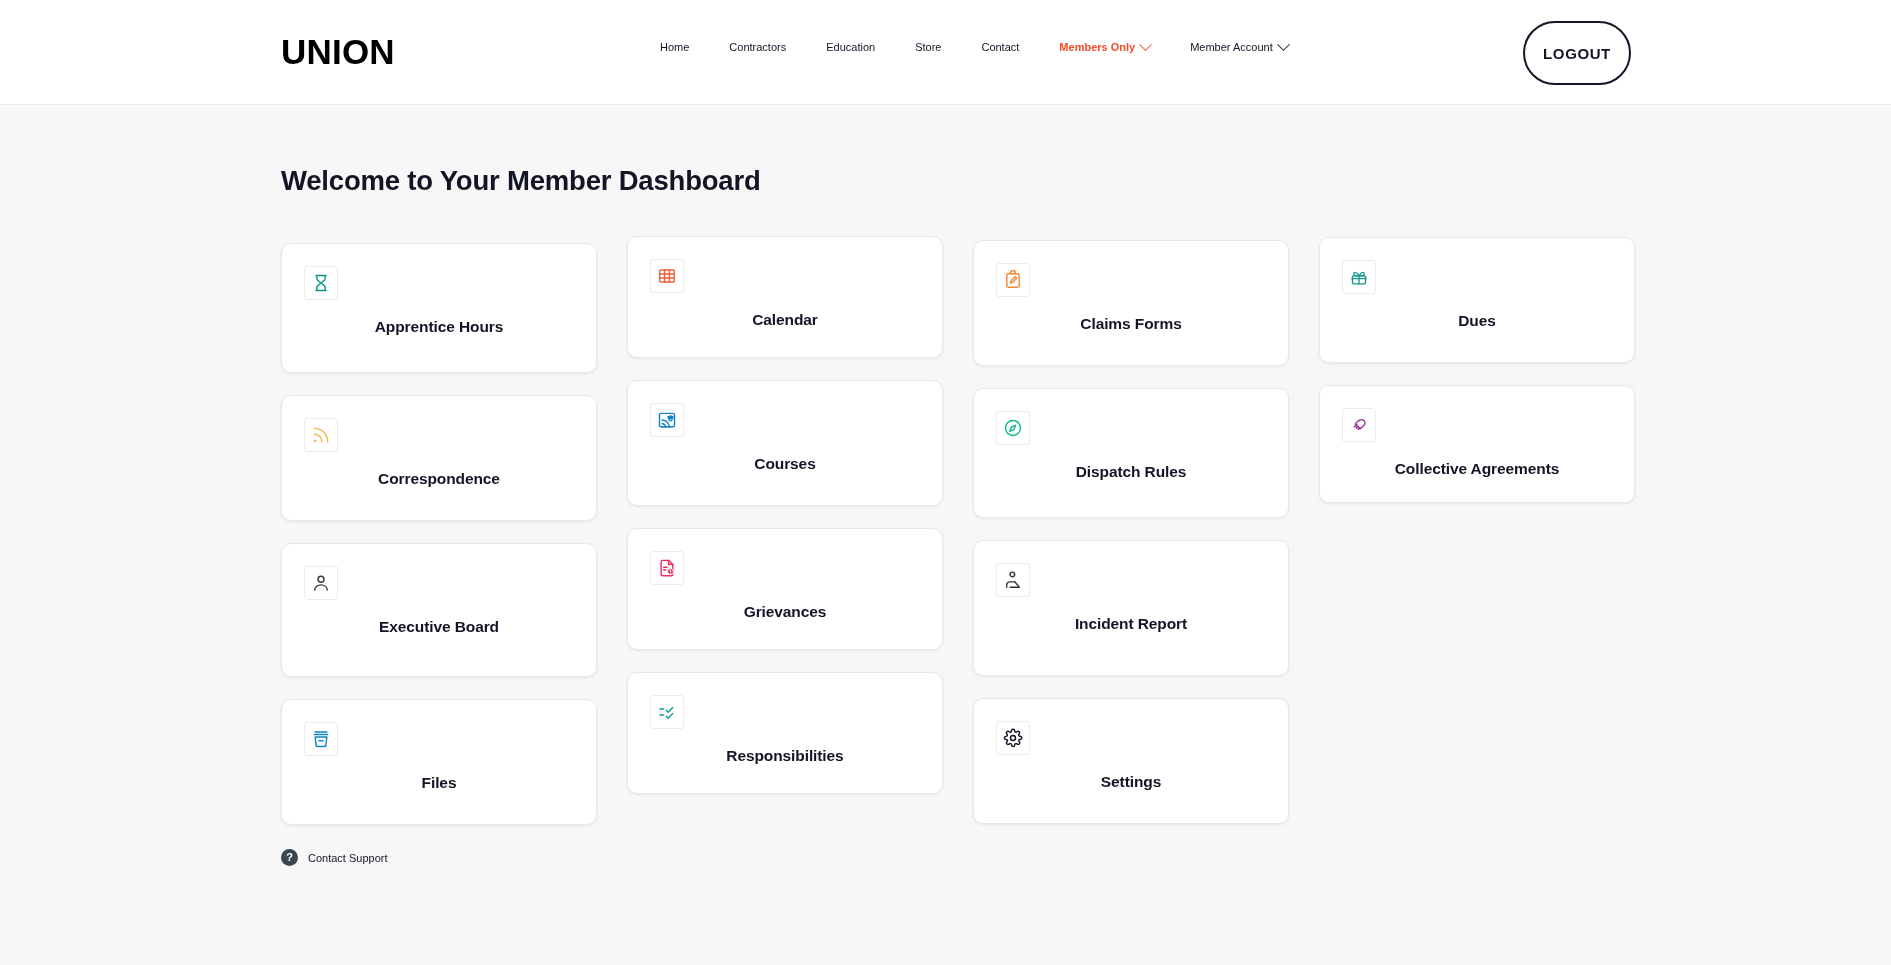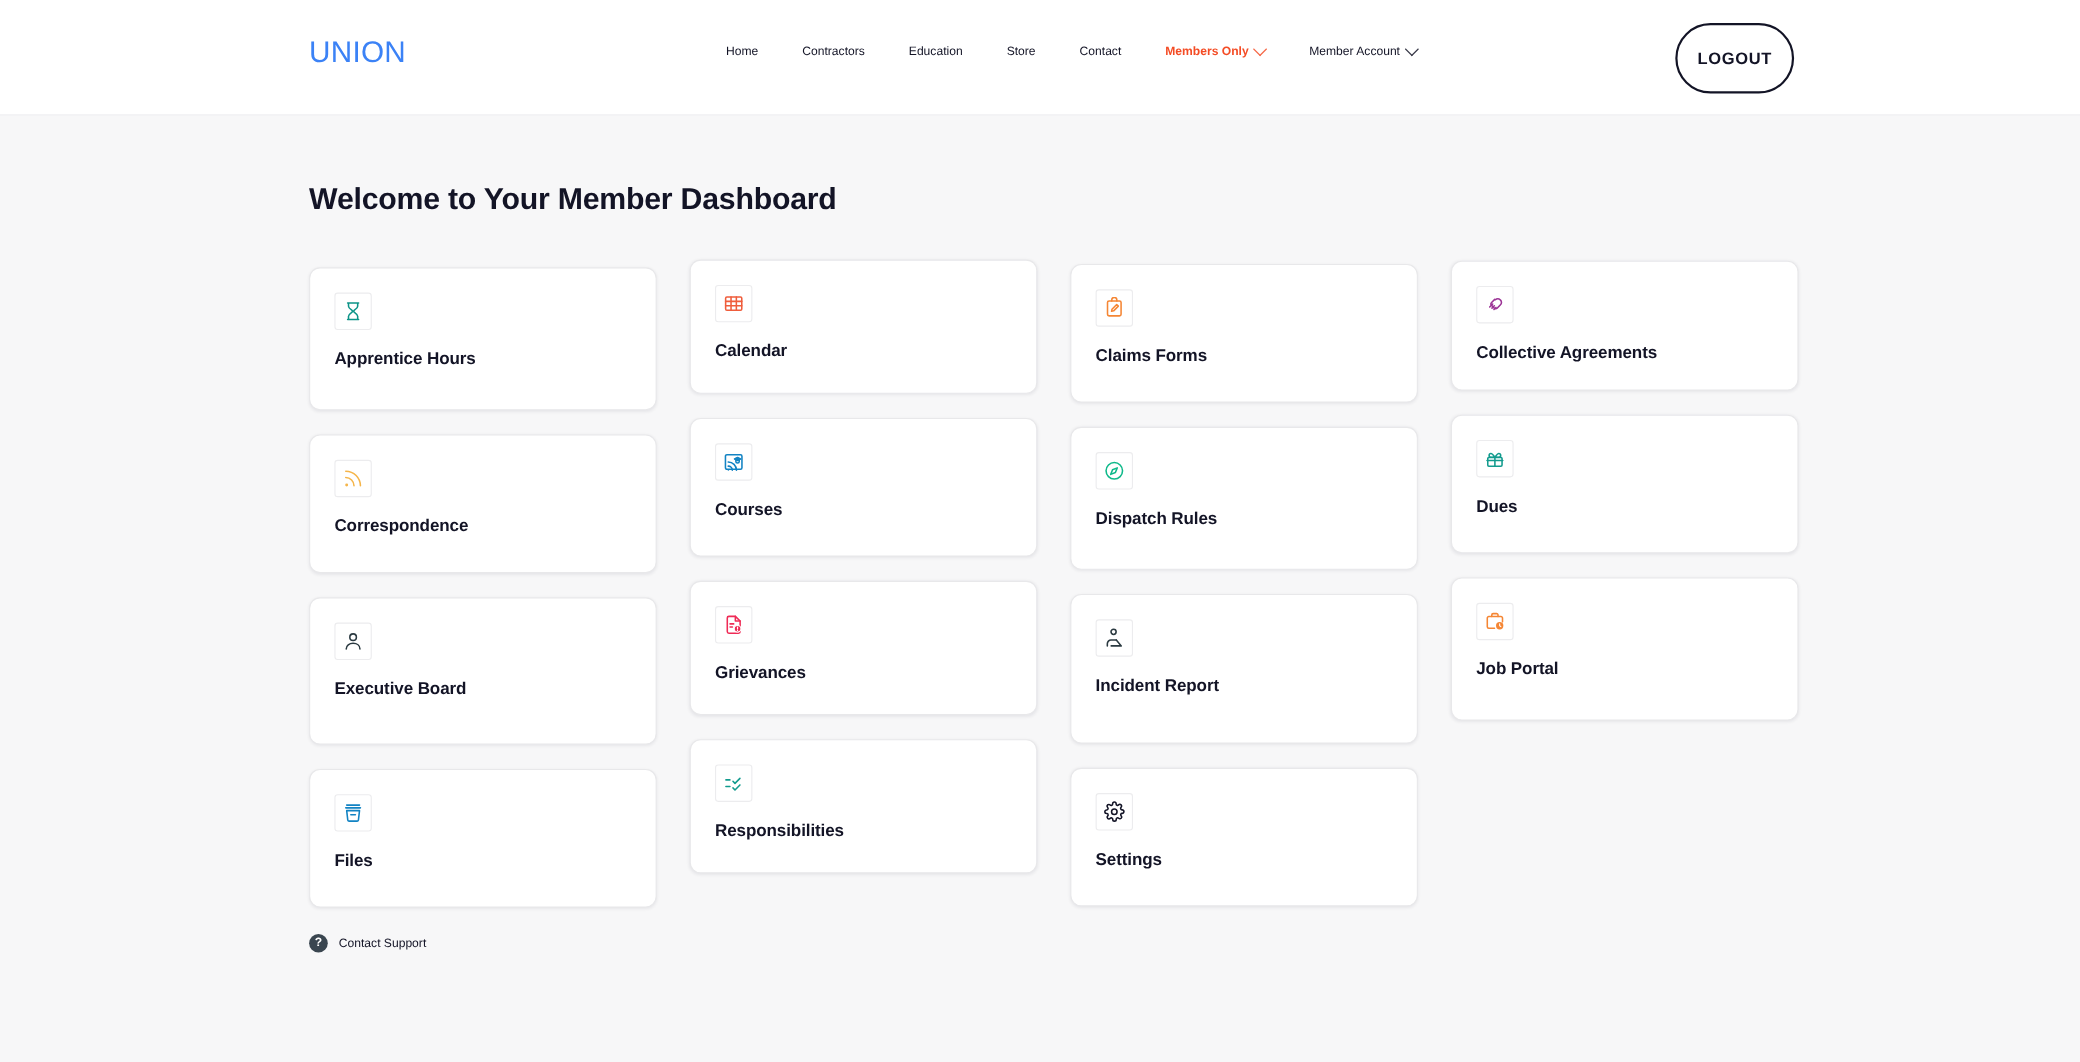"UNION" .brand { color: #3b82f6 -> #000000; font-size: 27px -> 35px; font-weight: normal -> bold }
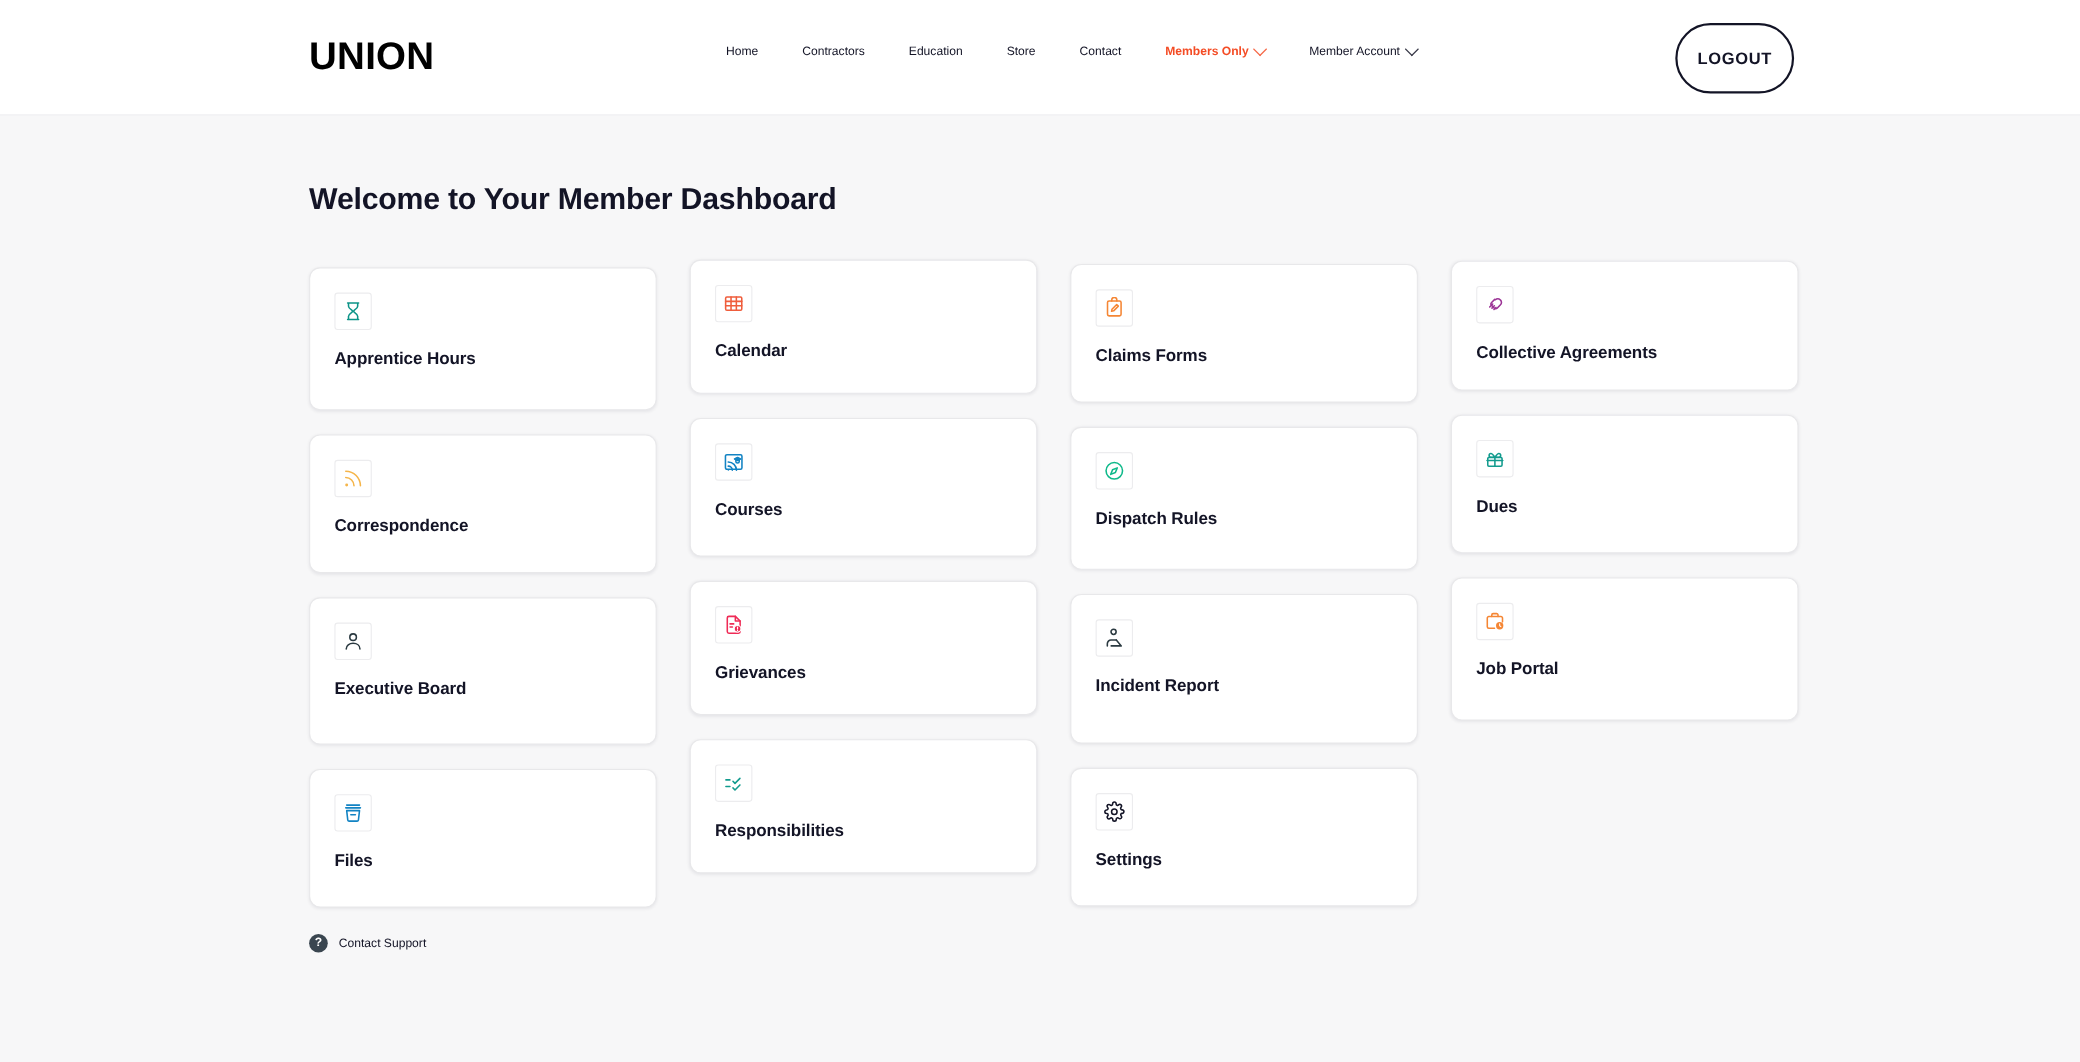"Apprentice Hours" .grid { text-align: none -> center }
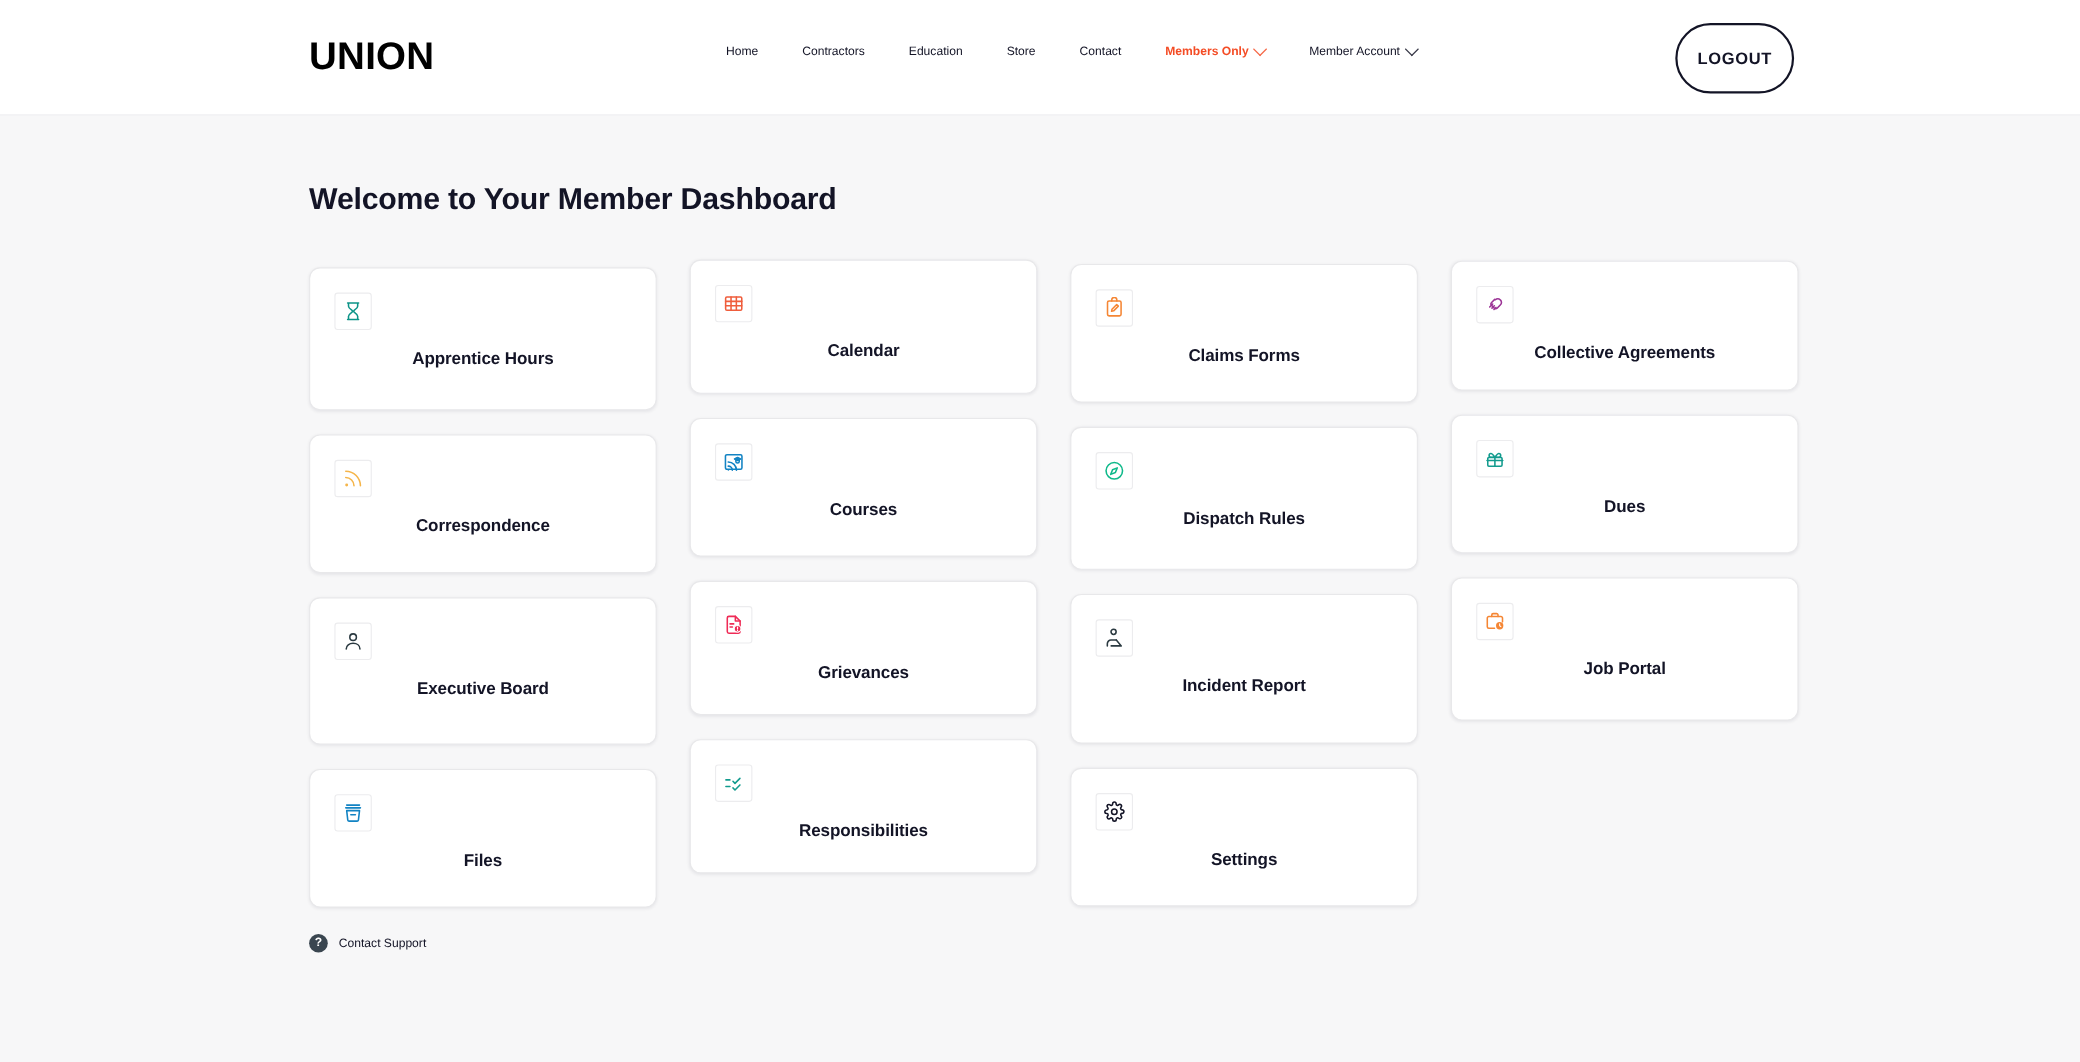"Collective Agreements" div.card { order: before "Dues" -> after "Dues" }
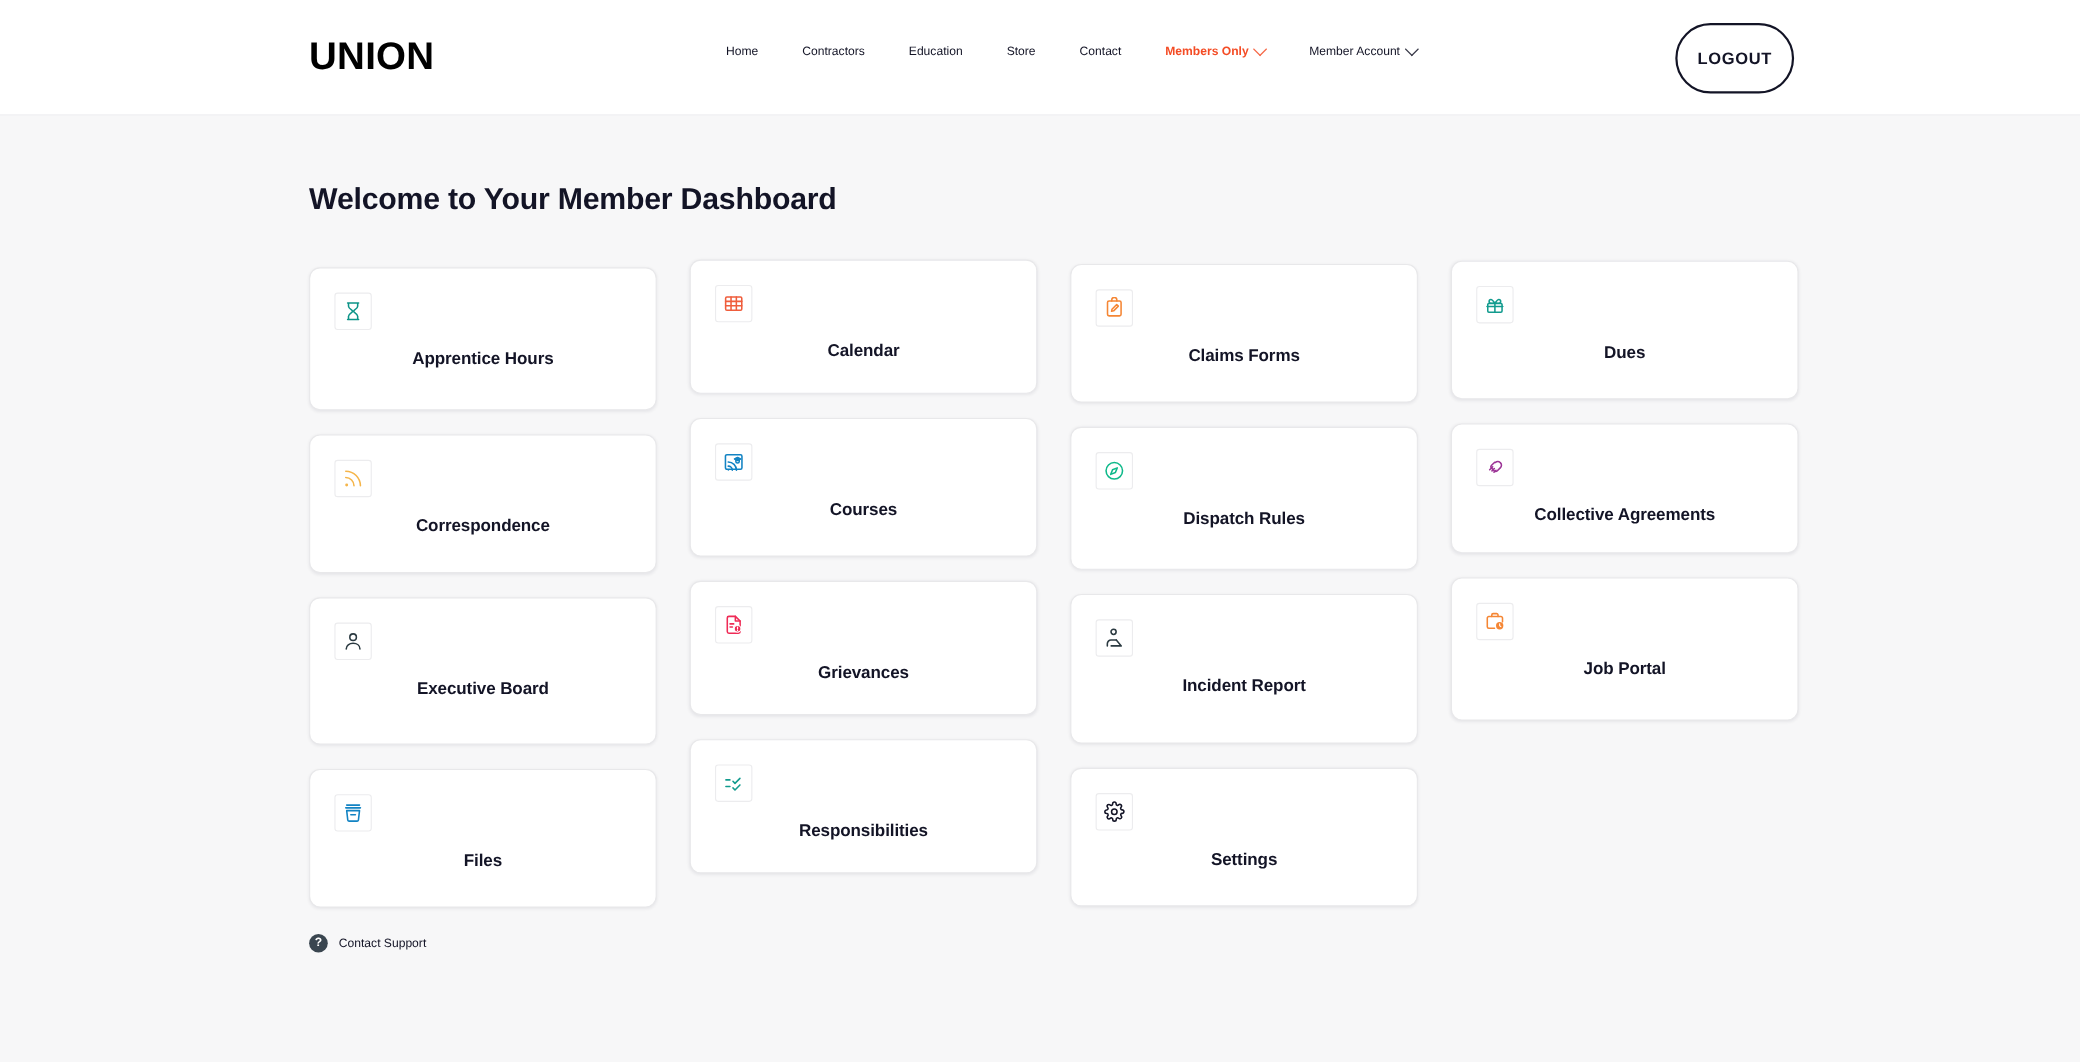"Job Portal" div.card { html: <div> <div> <svg> <path></path> <path></path> <circle></circle> <path></path> </svg> </div> <div>Job Portal</div> </div> -> none }
